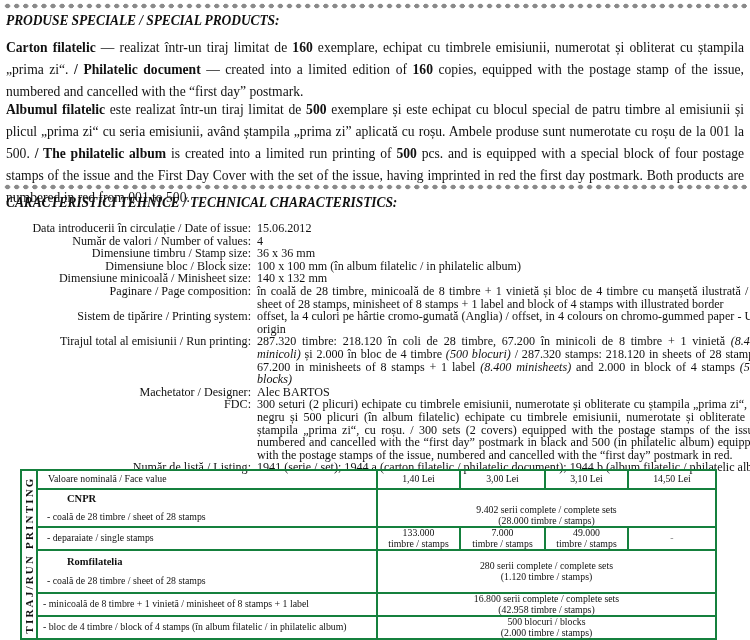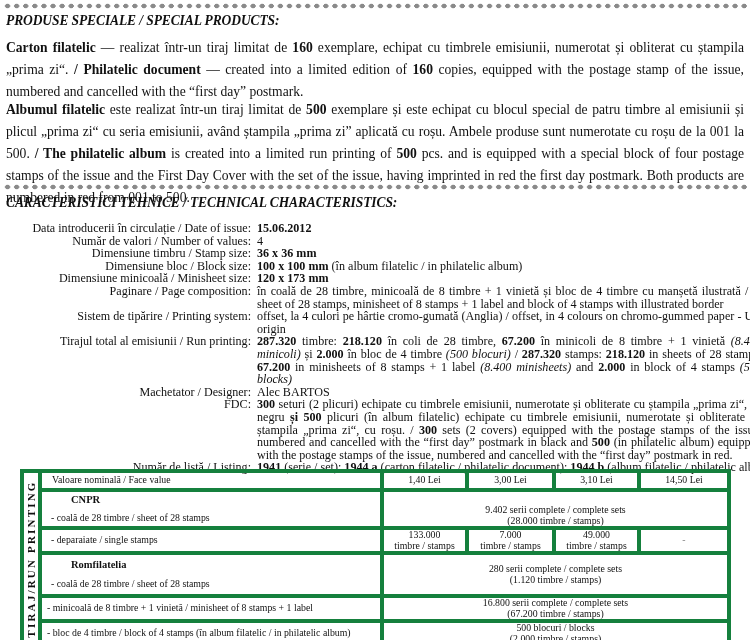"15.06.2012" .spec-value b { font-weight: bold -> normal }
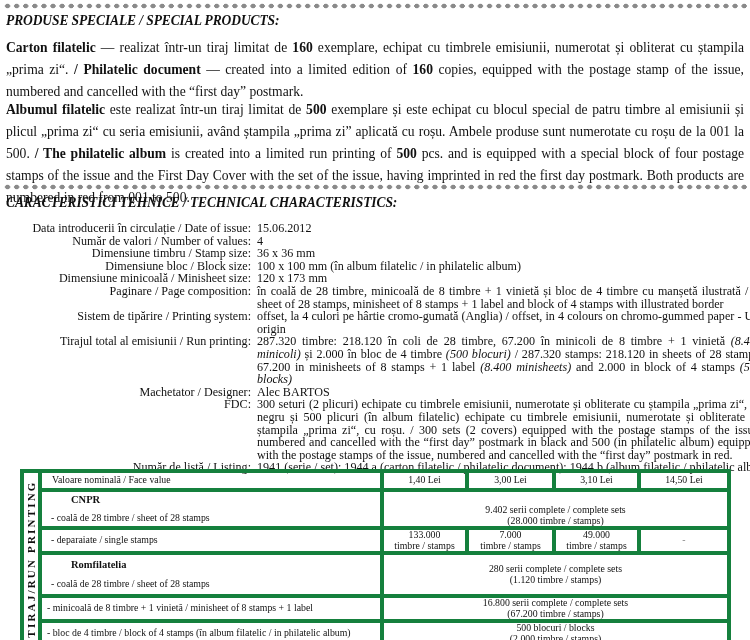"120 x 173 mm" b { text: 120 x 173 -> 140 x 132 }
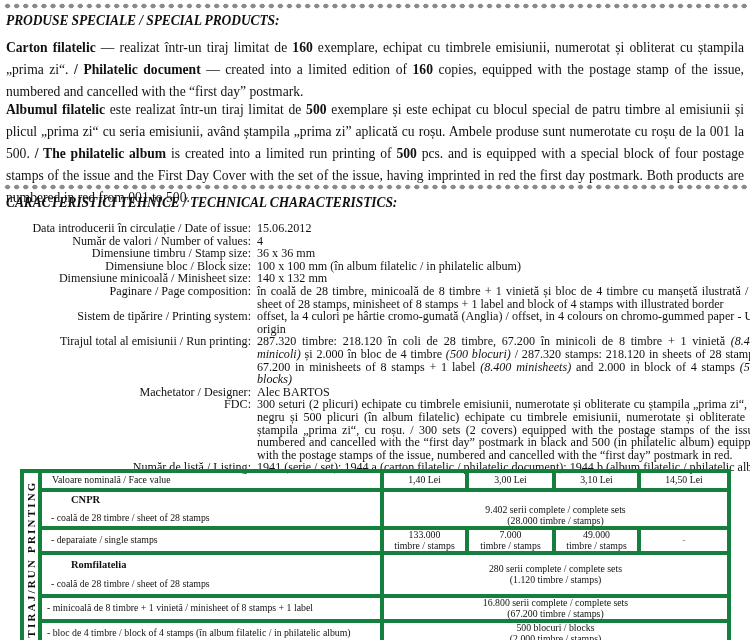"Valoare nominală / Face value" table.run td { border: 4px solid #15803d -> 2px solid #15803d }
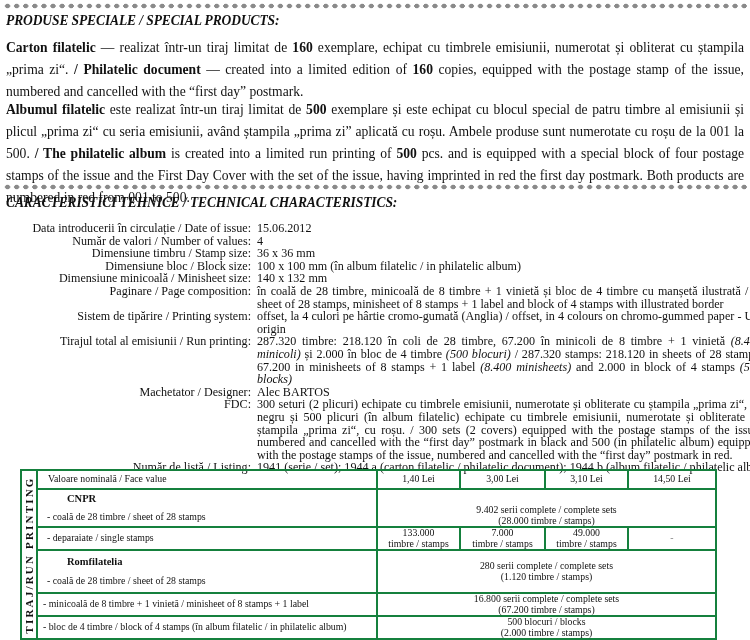"(67.200 timbre / stamps)" div { text: 67.200 -> 42.958 }
